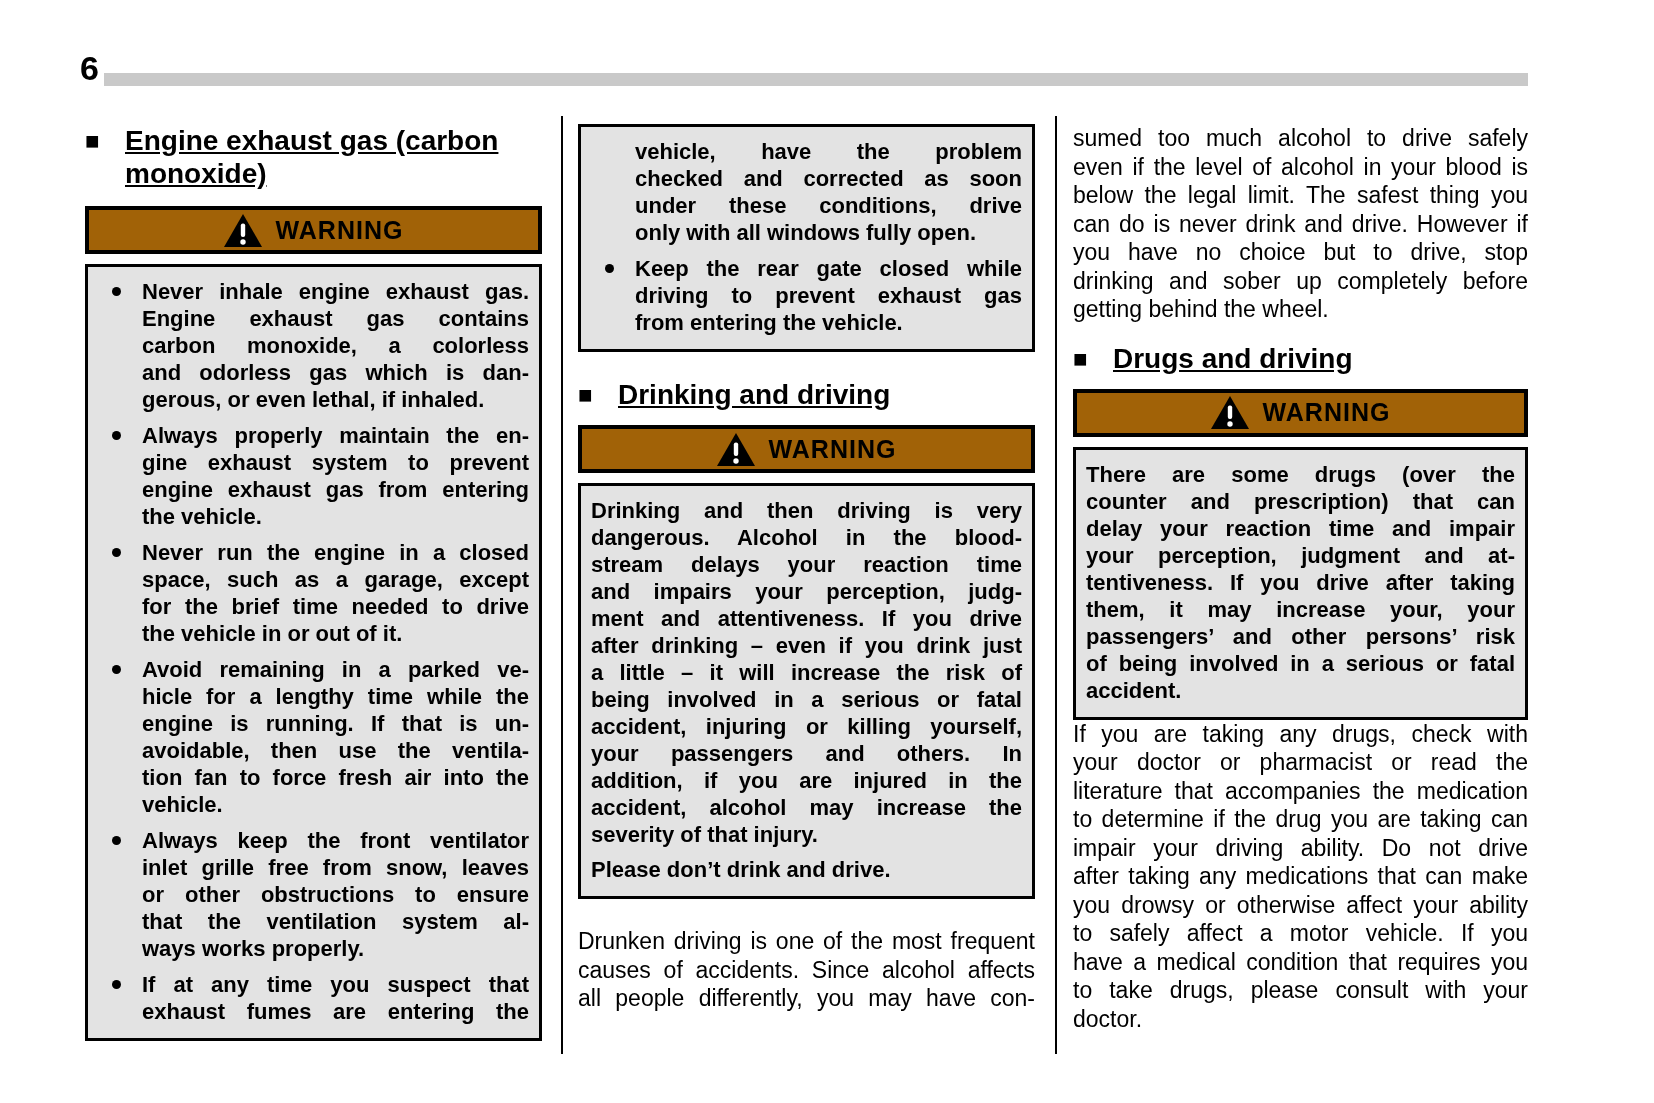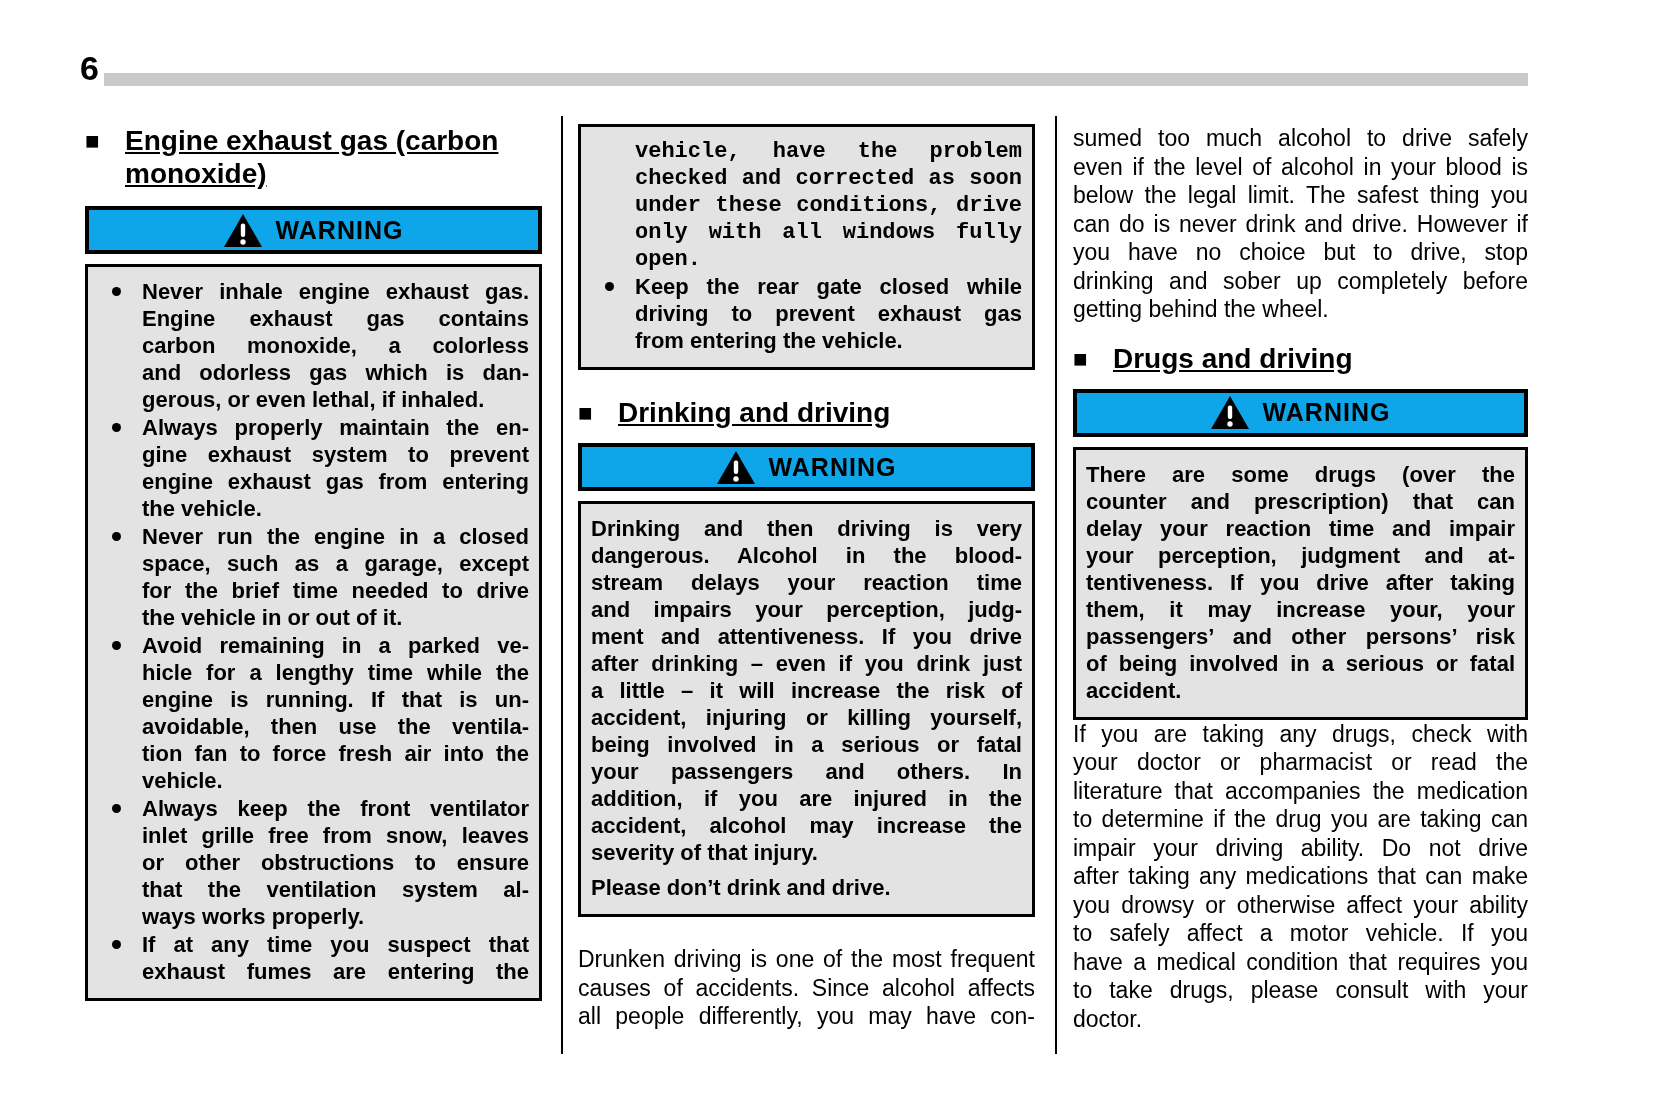"vehicle, have the problem" .cont-text { font-family: Liberation Mono, monospace -> none; margin-bottom: none -> 9px }
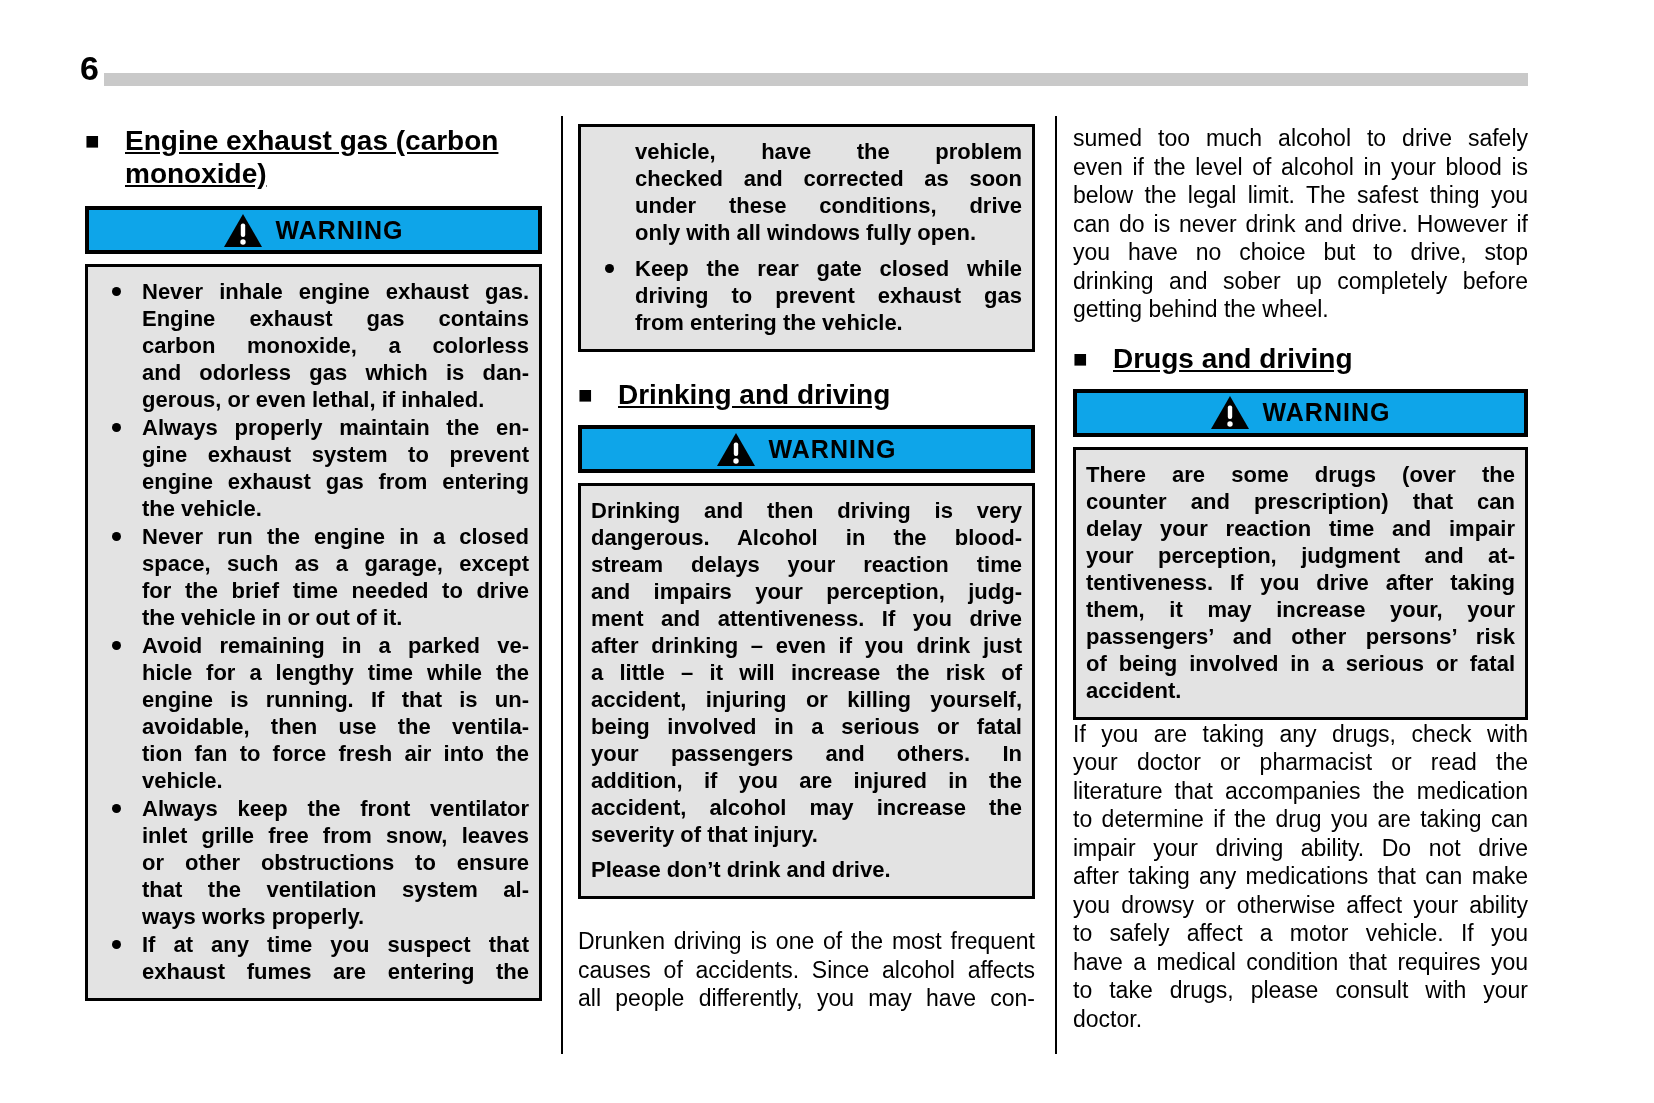"WARNING" .warn-header { background: #0ea5e9 -> #a16207 }
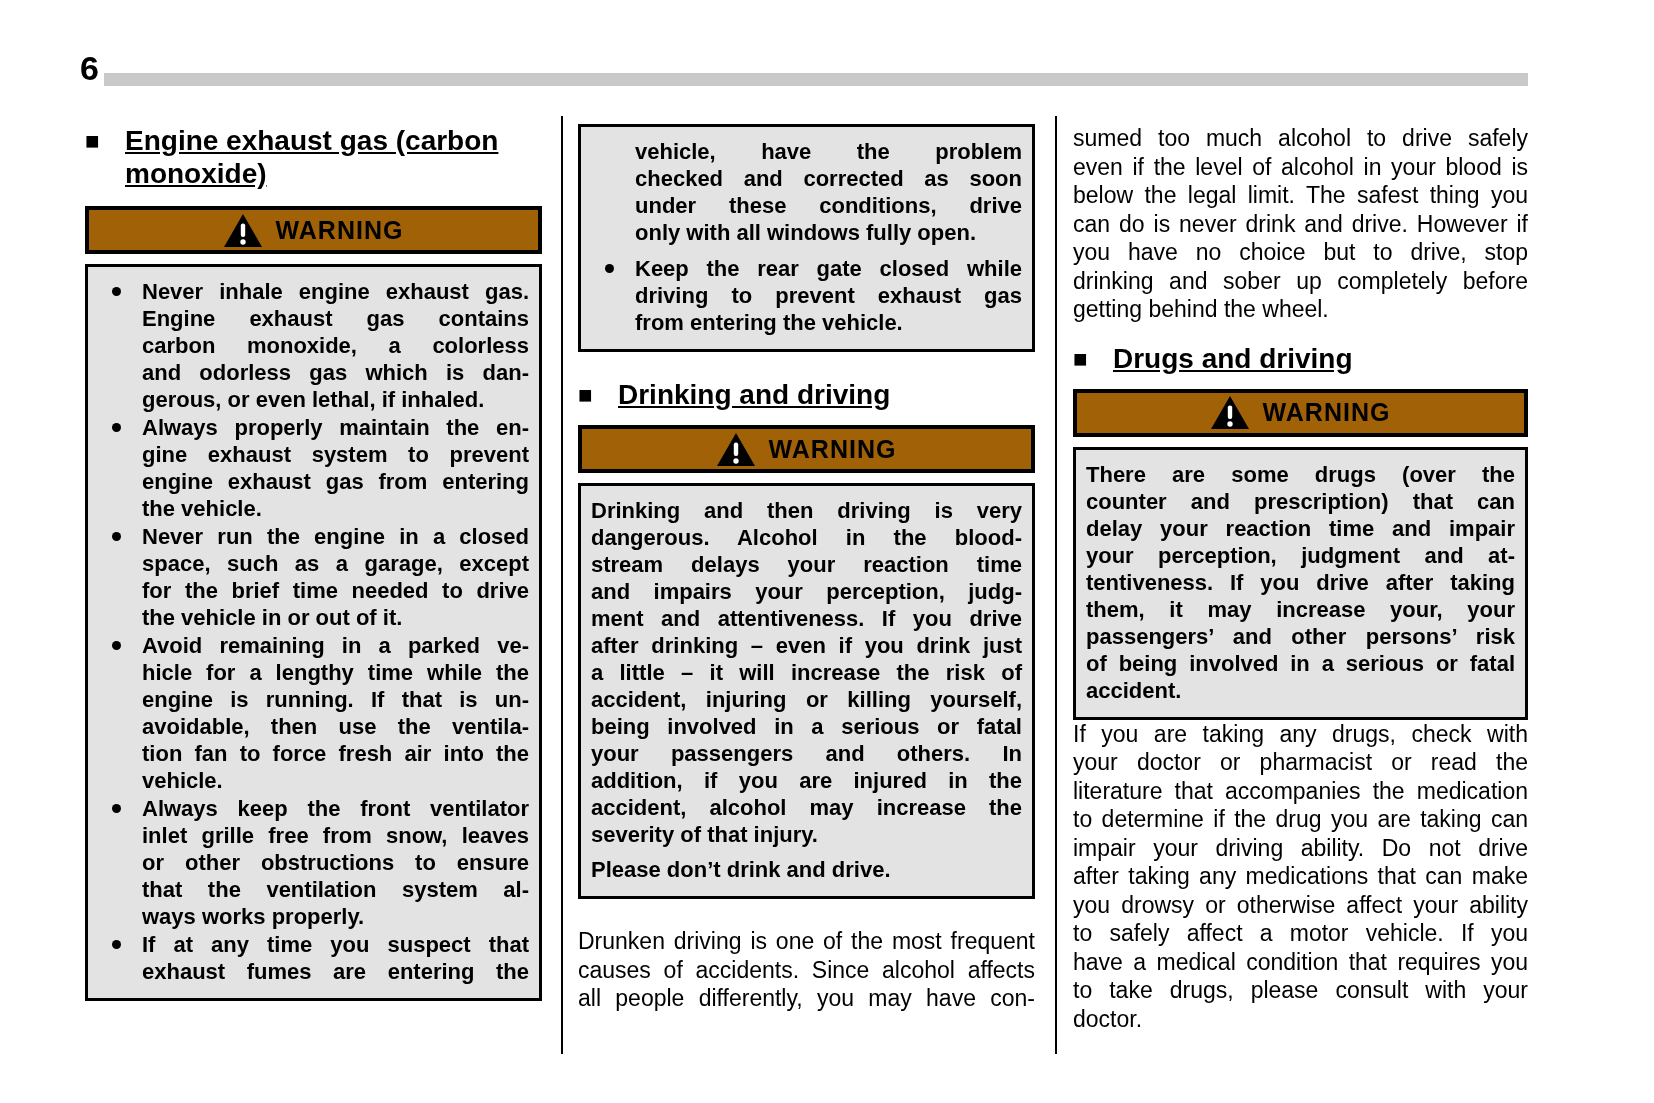"Always properly maintain the en-" .bullet-item + .bullet-item { margin-top: 1px -> 9px }
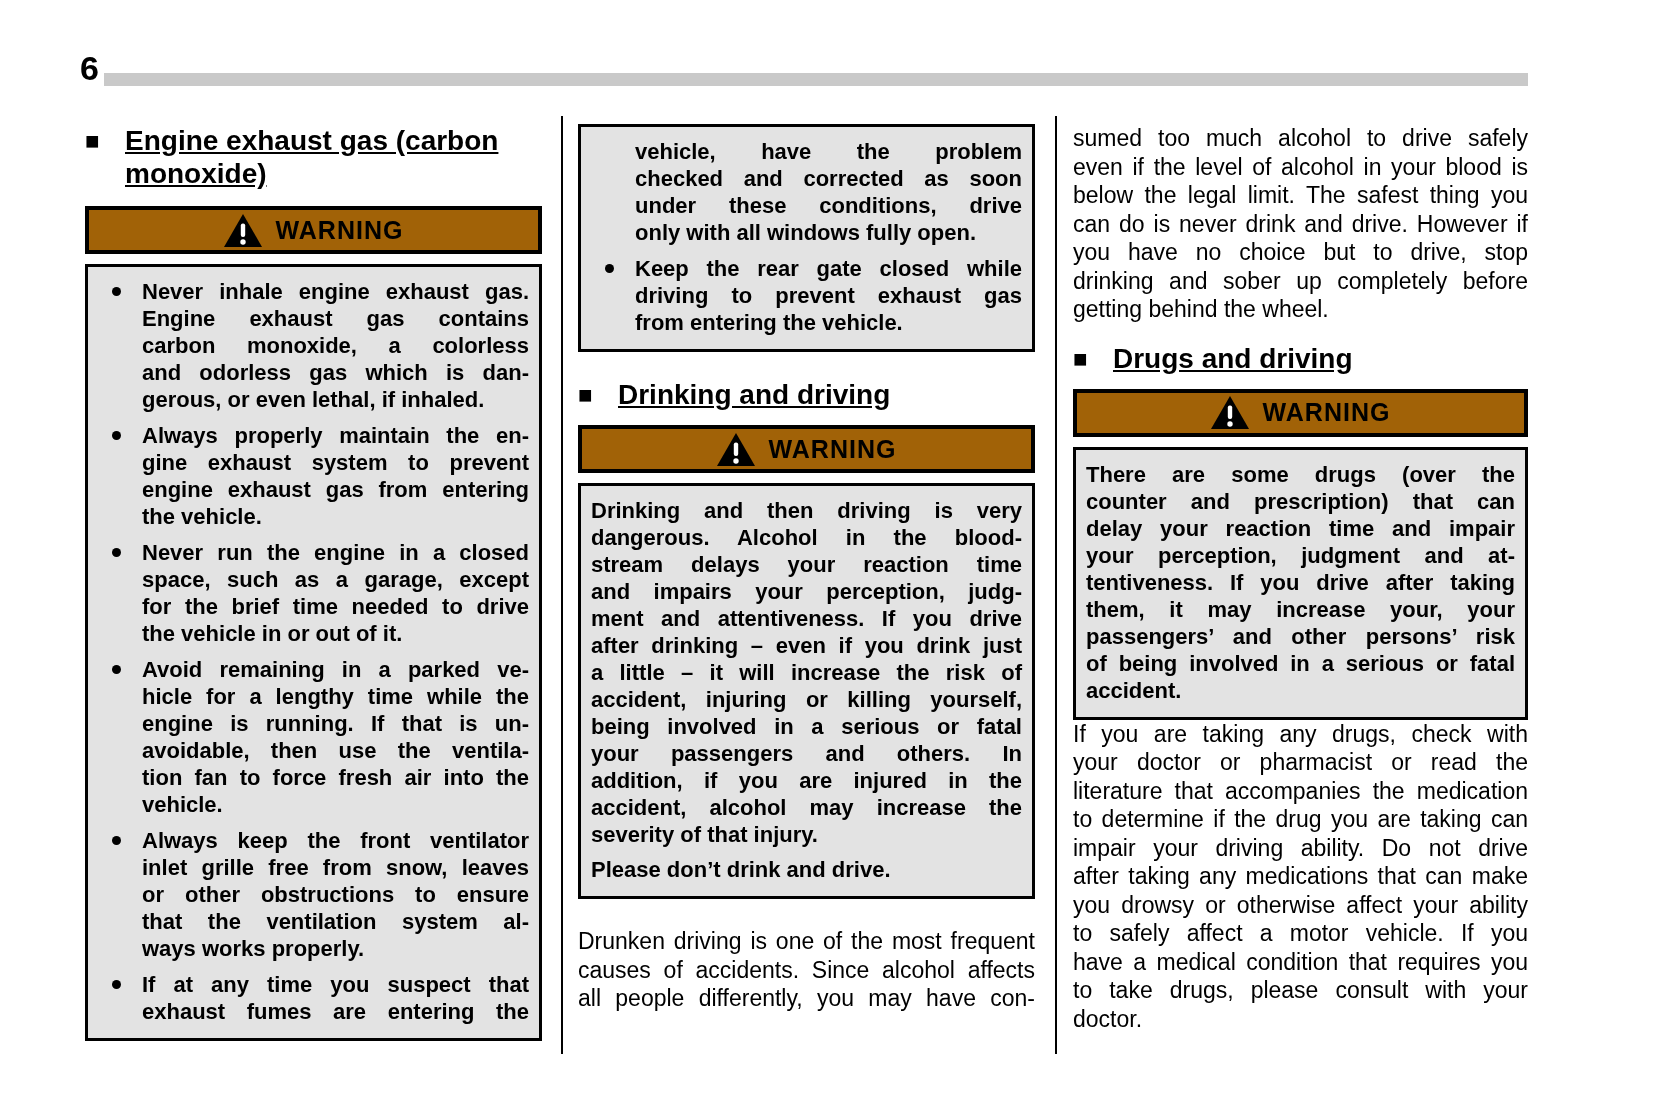"accident, injuring or killing yourself," div.jline { order: before "being involved in a serious" -> after "being involved in a serious" }
